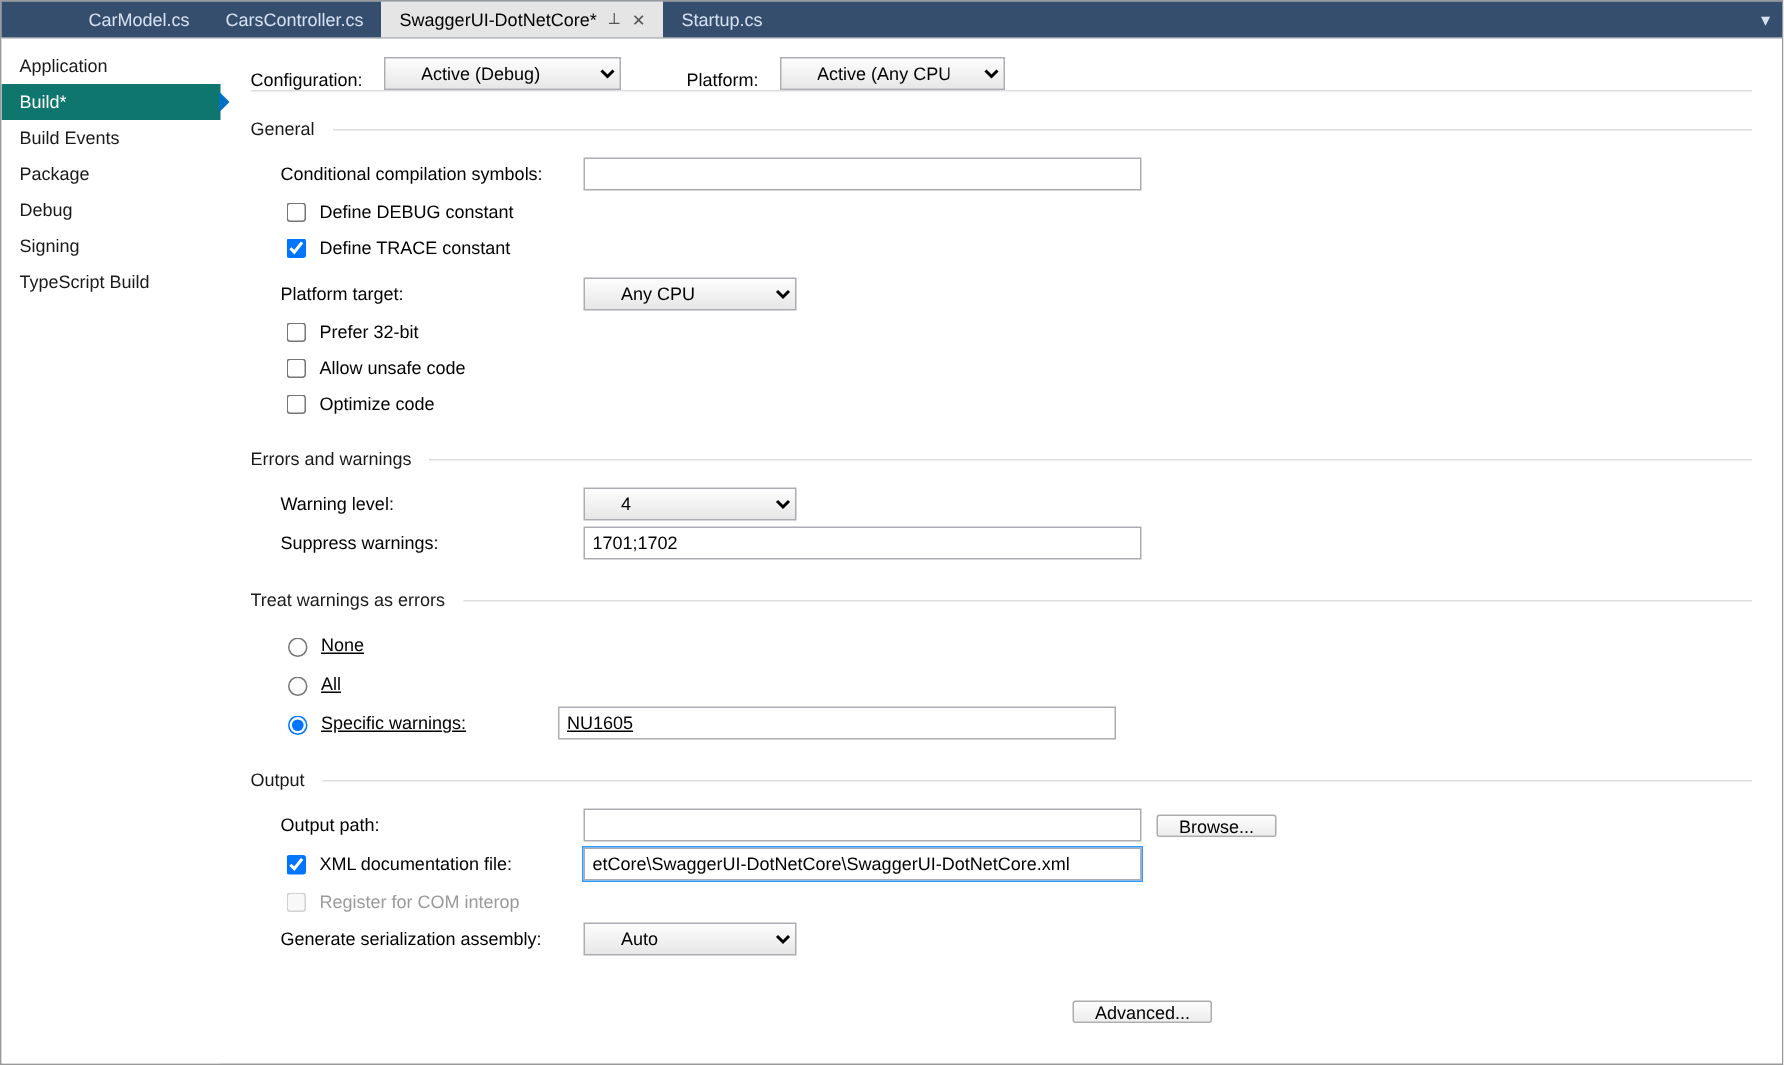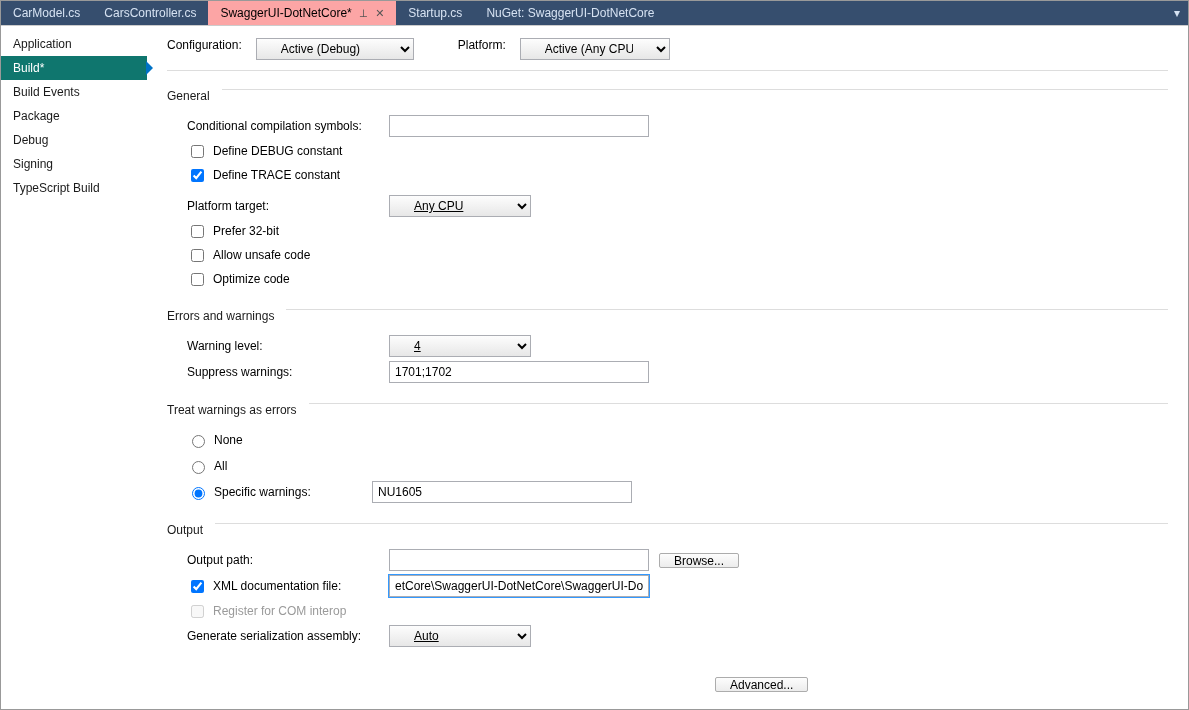"CarModel.cs" .tabbar { padding-left: none -> 46px }
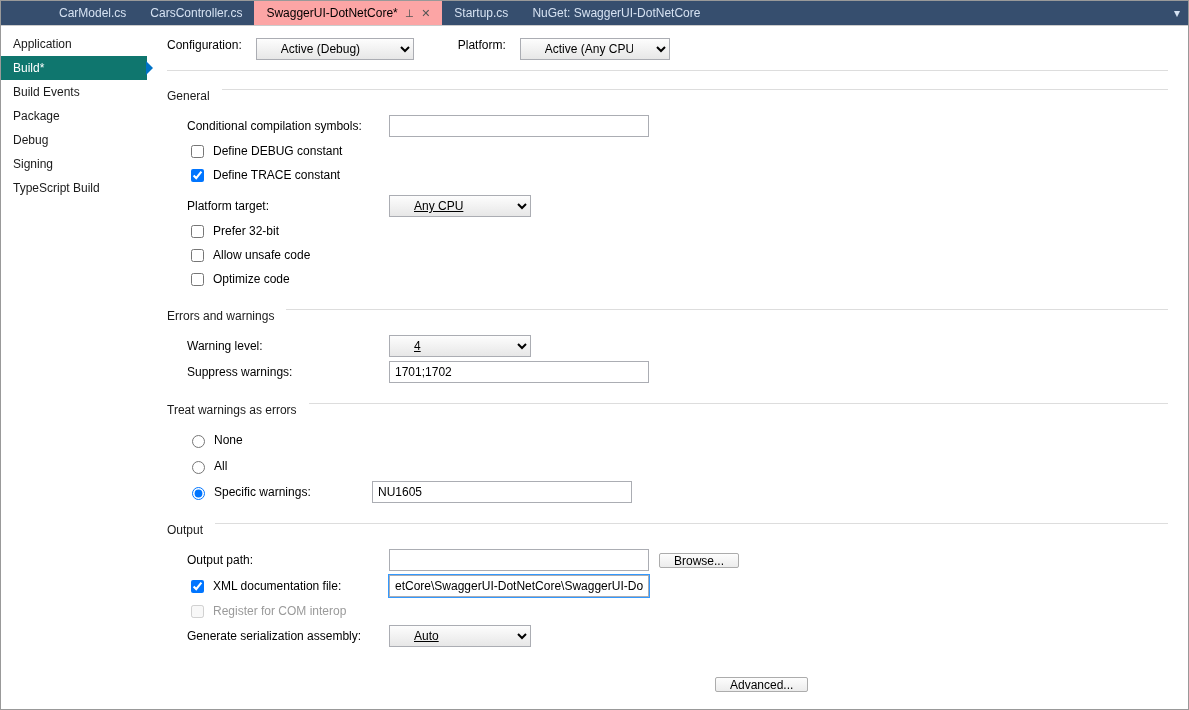"SwaggerUI-DotNetCore*" .tab.active { background: #fca5a5 -> #e5e5e5 }
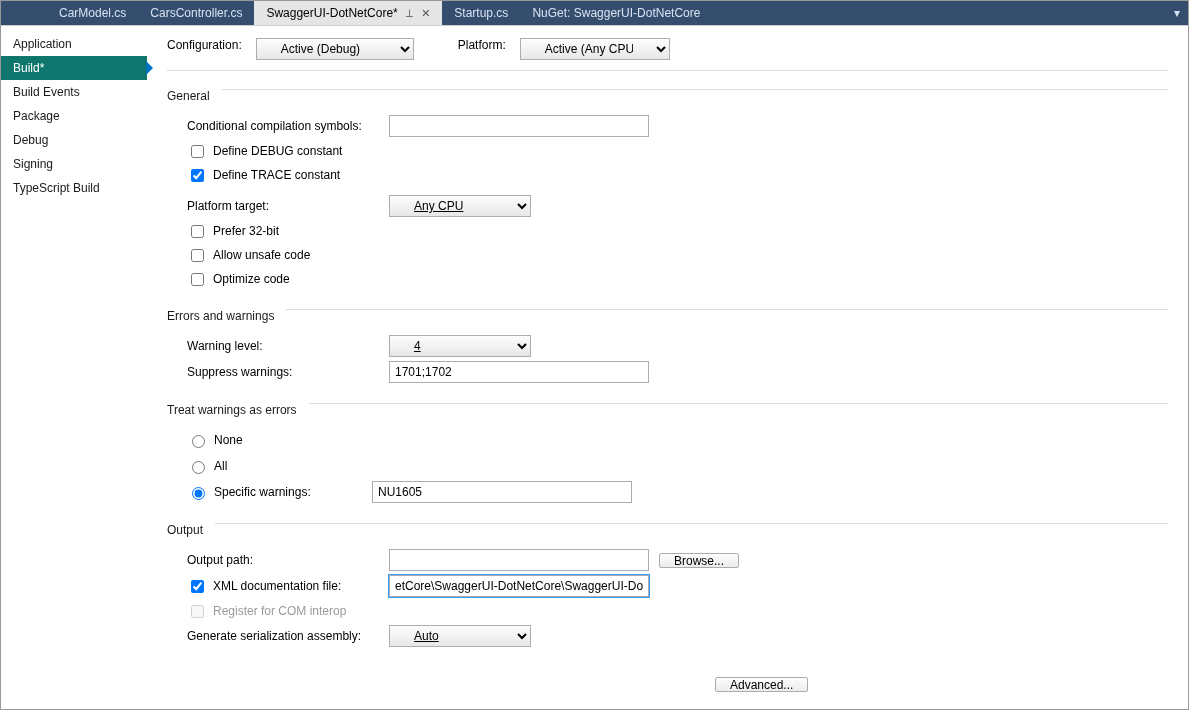"NuGet: SwaggerUI-DotNetCore" div.tab { html: <div> <span>NuGet: SwaggerUI-DotNetCore</span> </div> -> none }
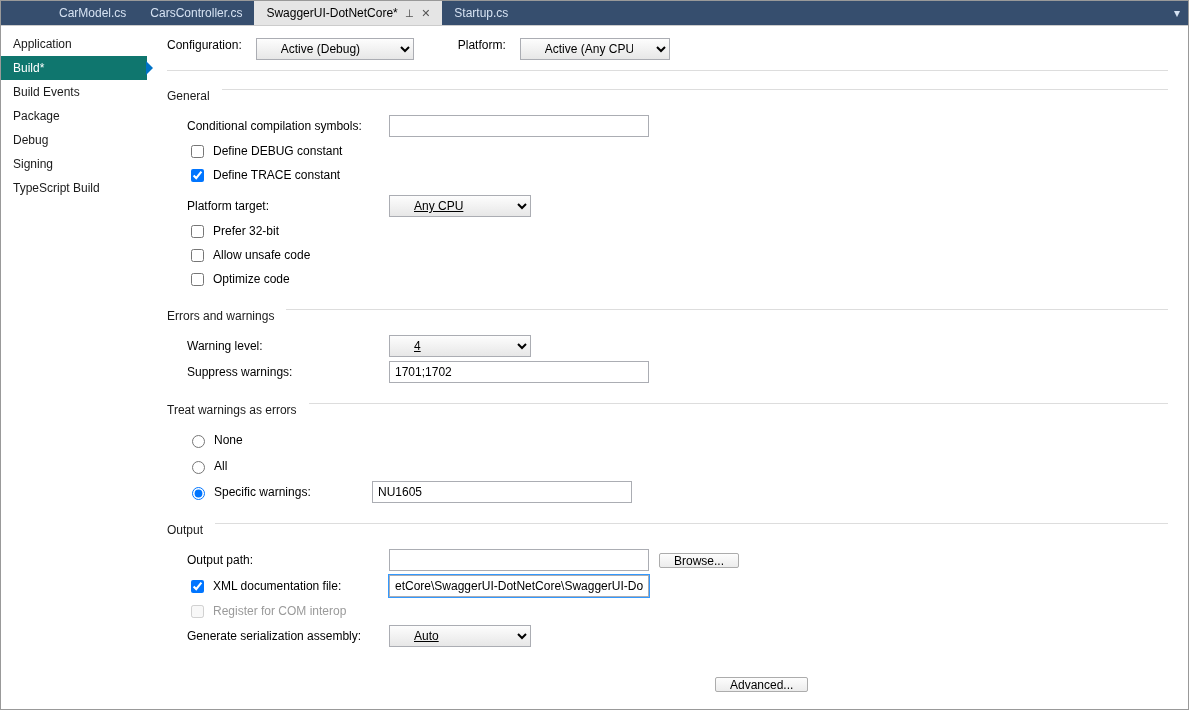"Configuration:" .toprow { align-items: flex-start -> flex-end; margin-bottom: 10px -> none }
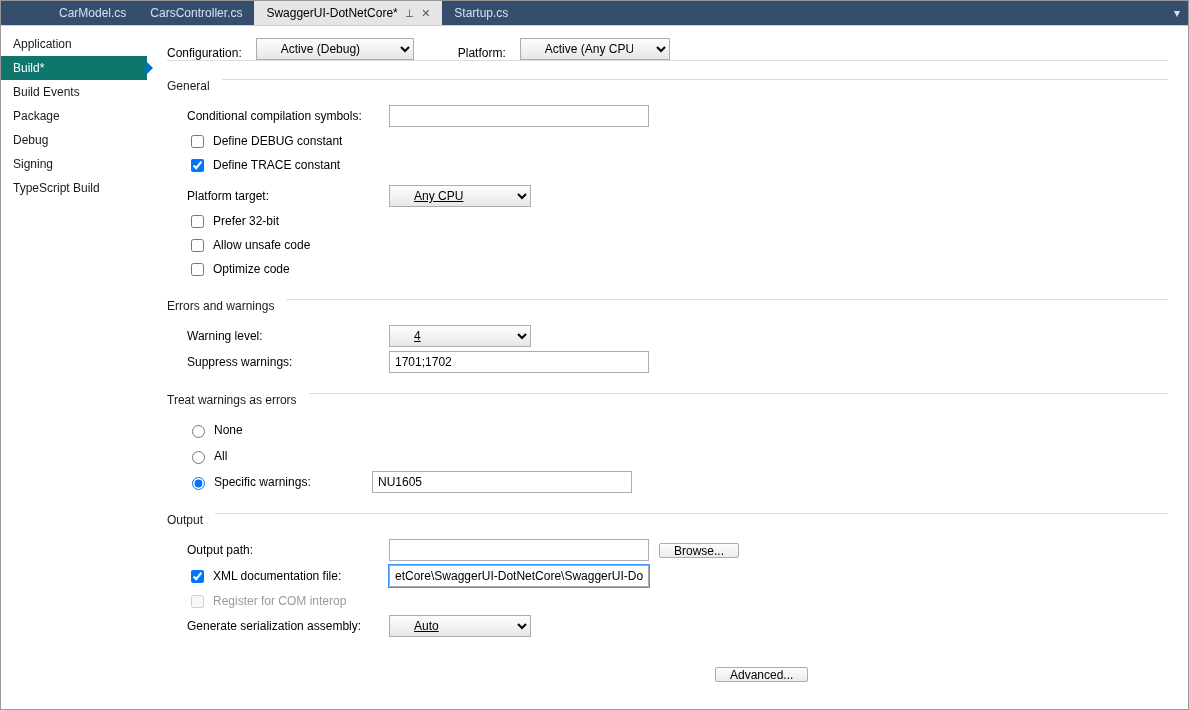"General" .group-title-row { align-items: flex-start -> center }
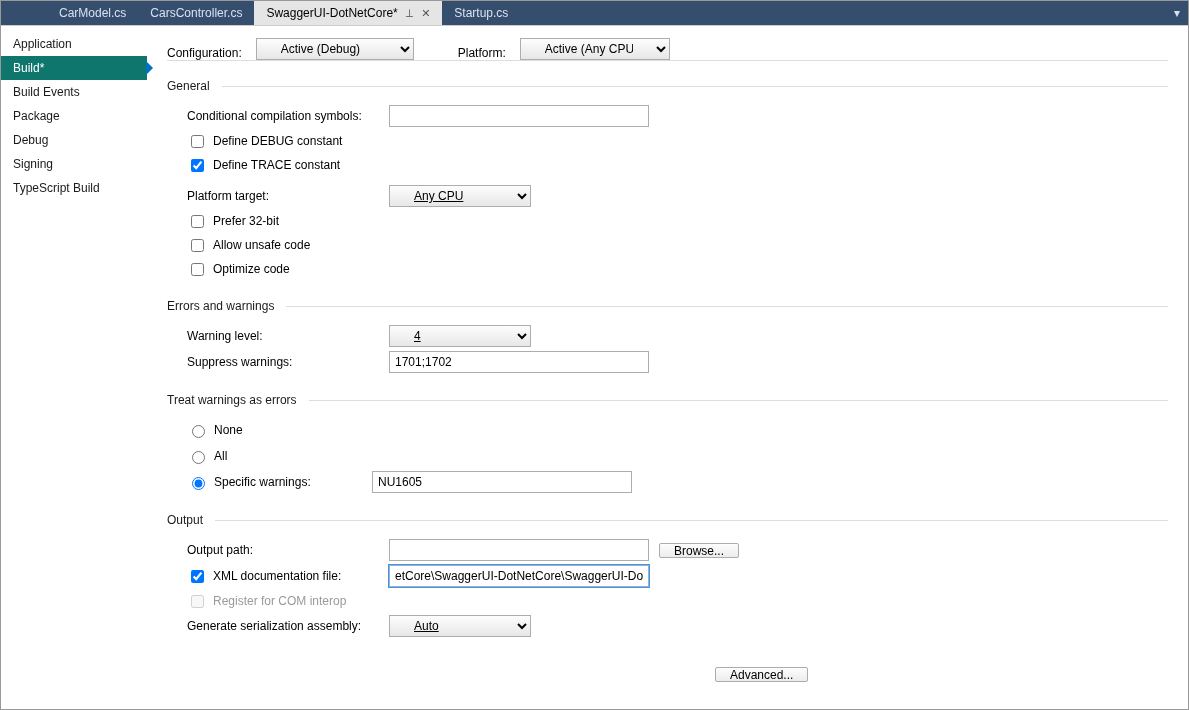"Any CPU" select.combo.wide { text-decoration: underline -> none }
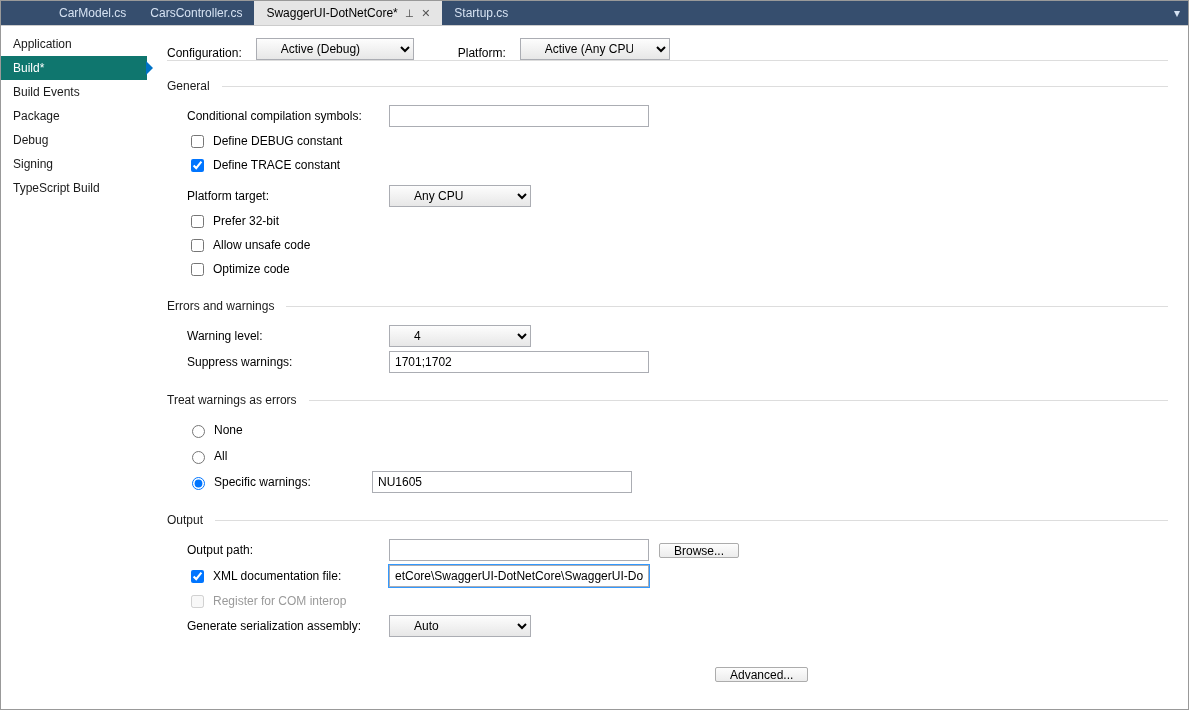"1701;1702" .tf320 { width: 260px -> 372px }
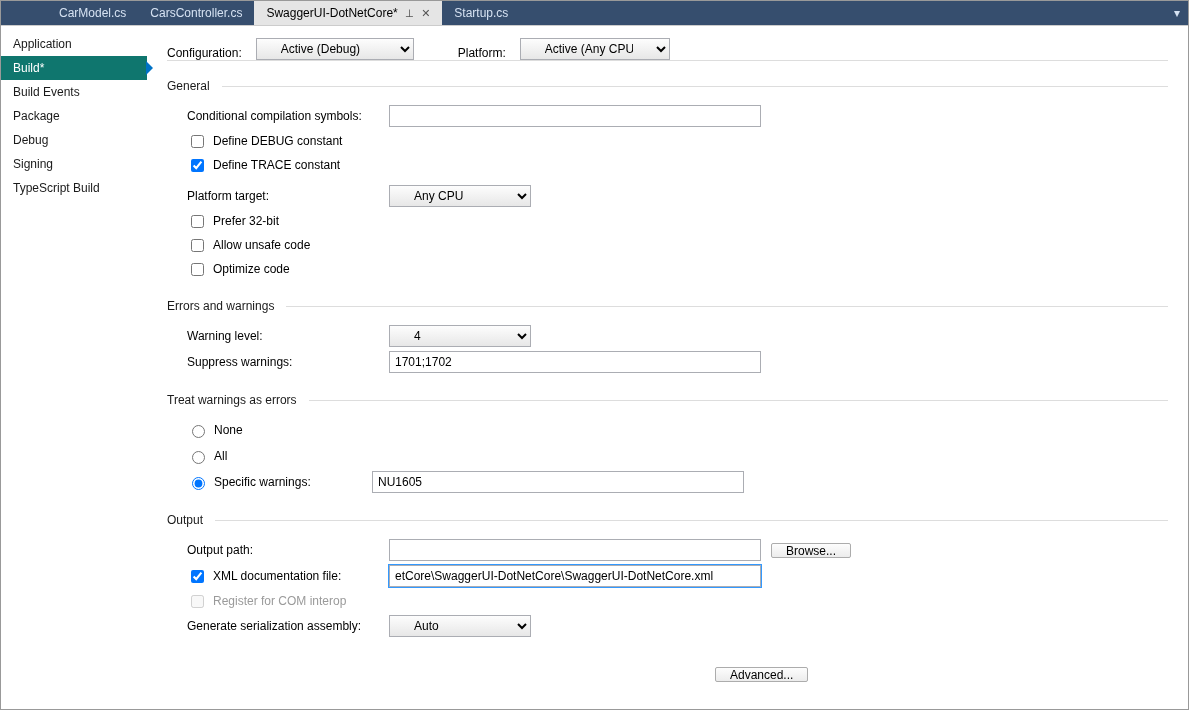"None" .radio-row { text-decoration: none -> underline }
